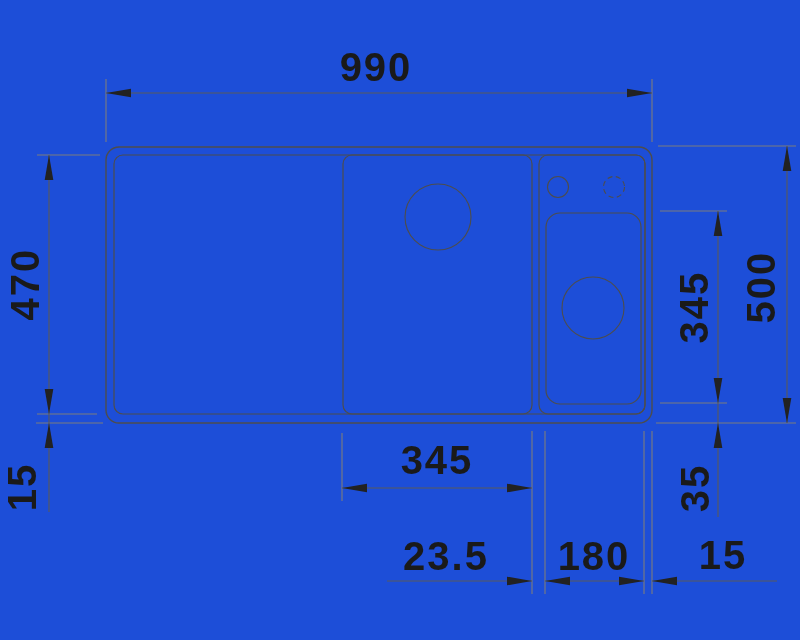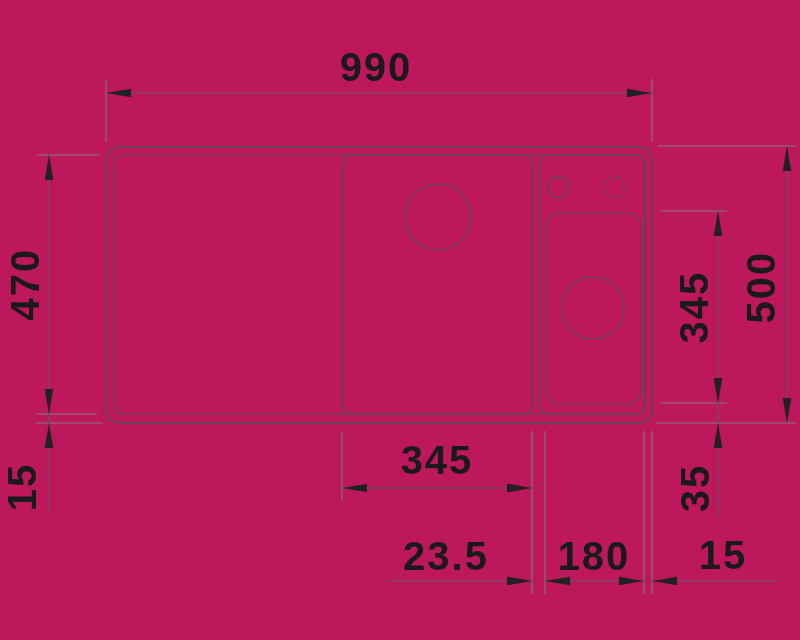"990" .stage { background: #be185d -> #1d4ed8 }
